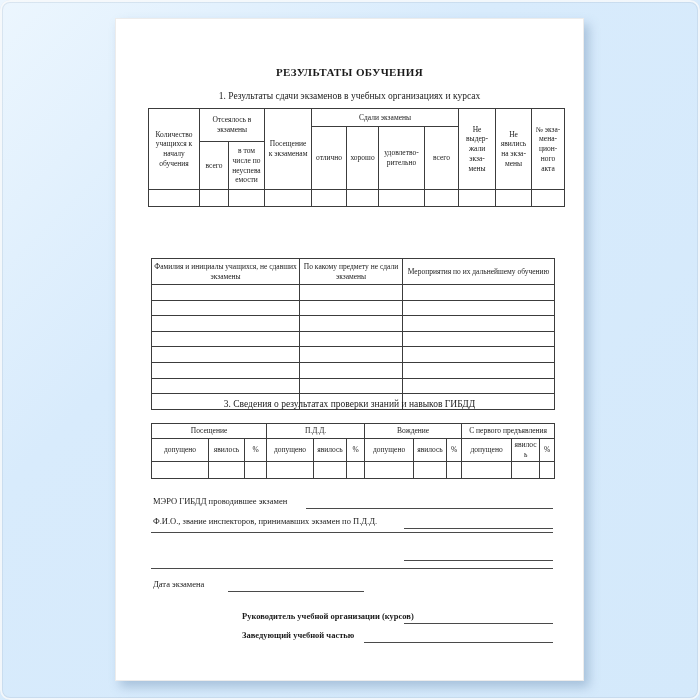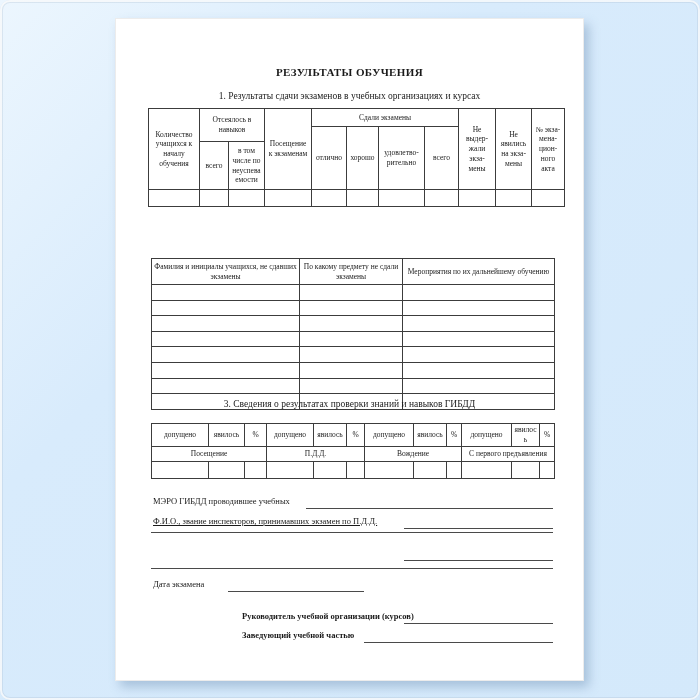"Отсеялось в навыков" th { text: навыков -> экзамены }
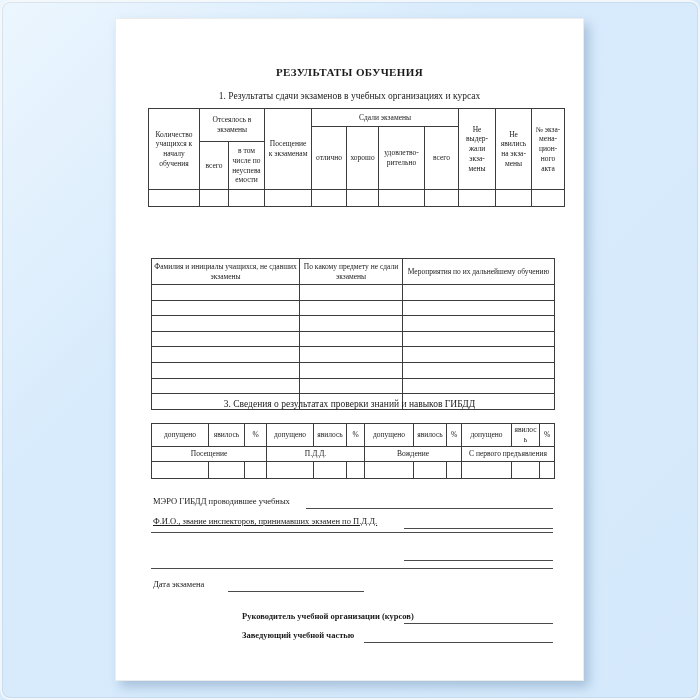"допущено" tr { order: before "Посещение" -> after "Посещение" }
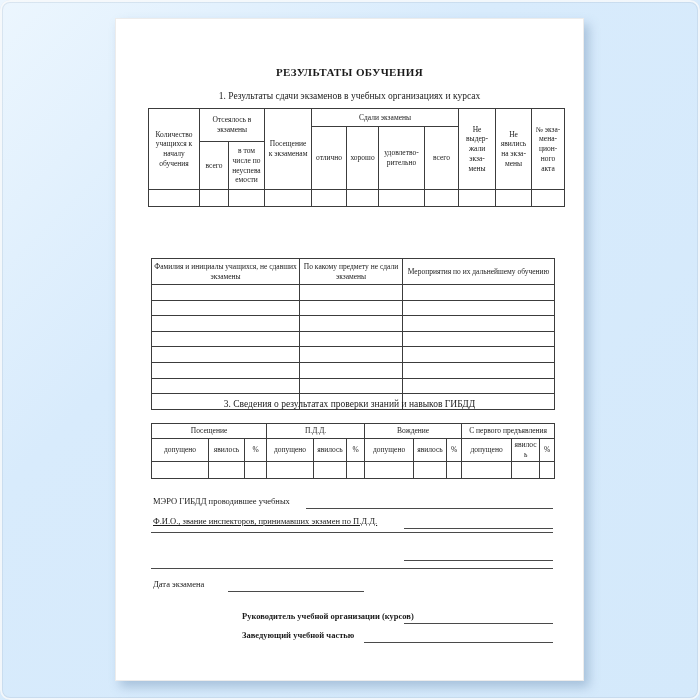"МЭРО ГИБДД проводившее учебных" div.abs { text: учебных -> экзамен }
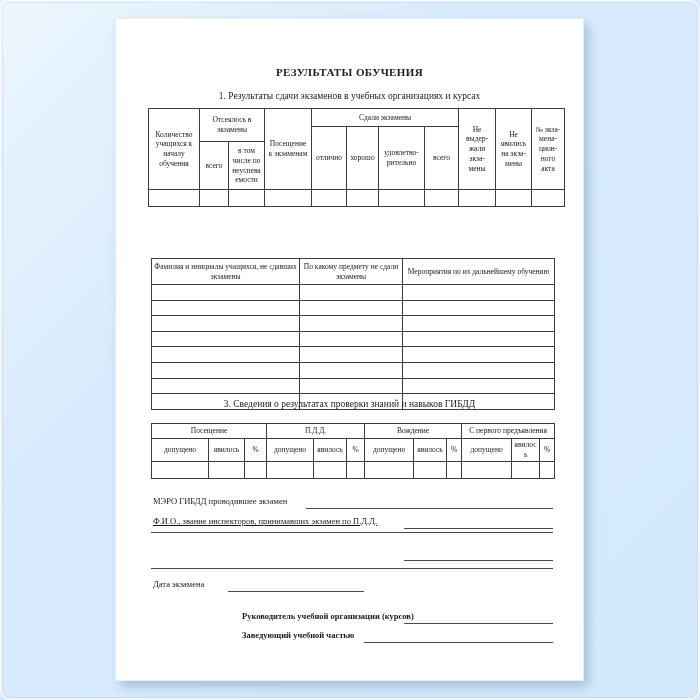"Ф.И.О., звание инспекторов, принимавших" div.abs { text-decoration: underline -> none }
